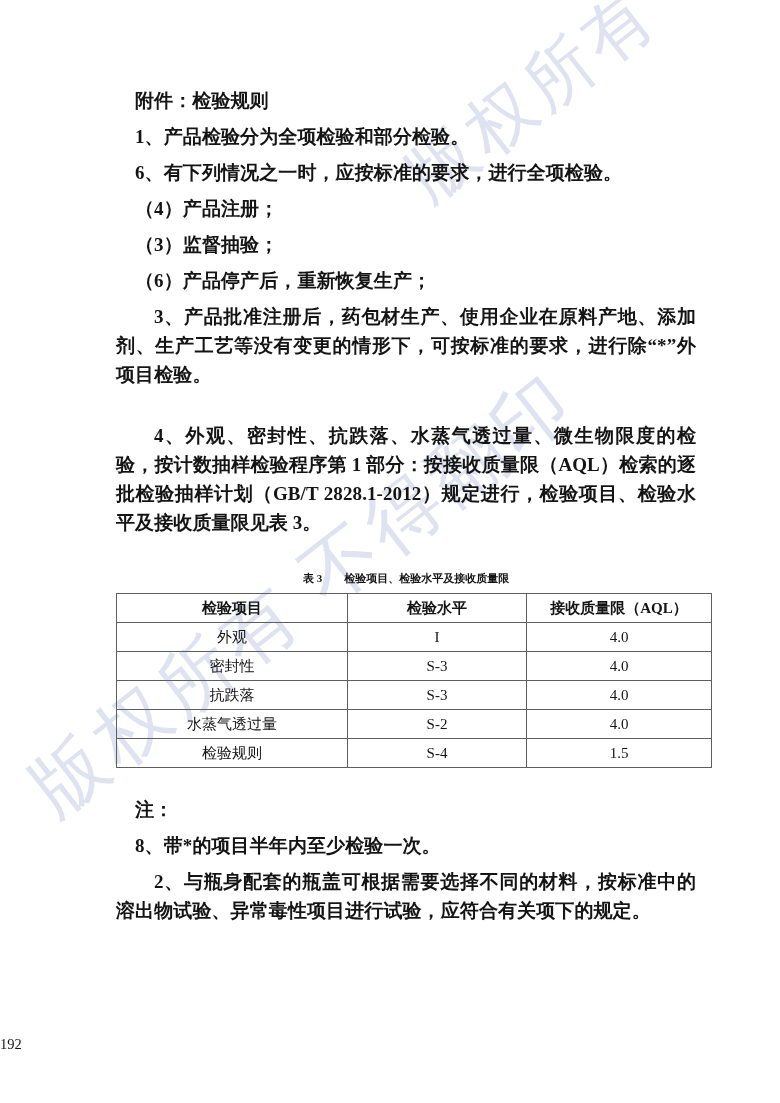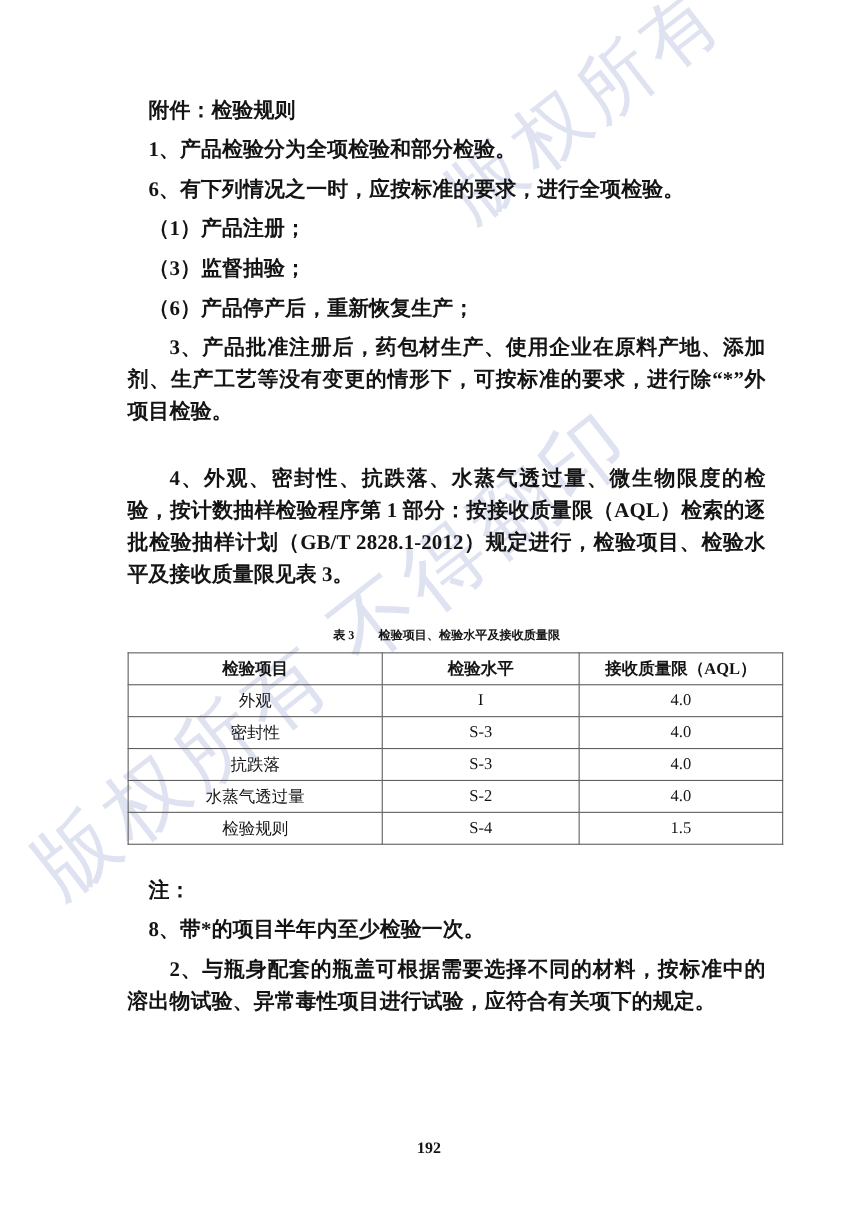"（1）产品注册；" p.para { text: 1 -> 4 }
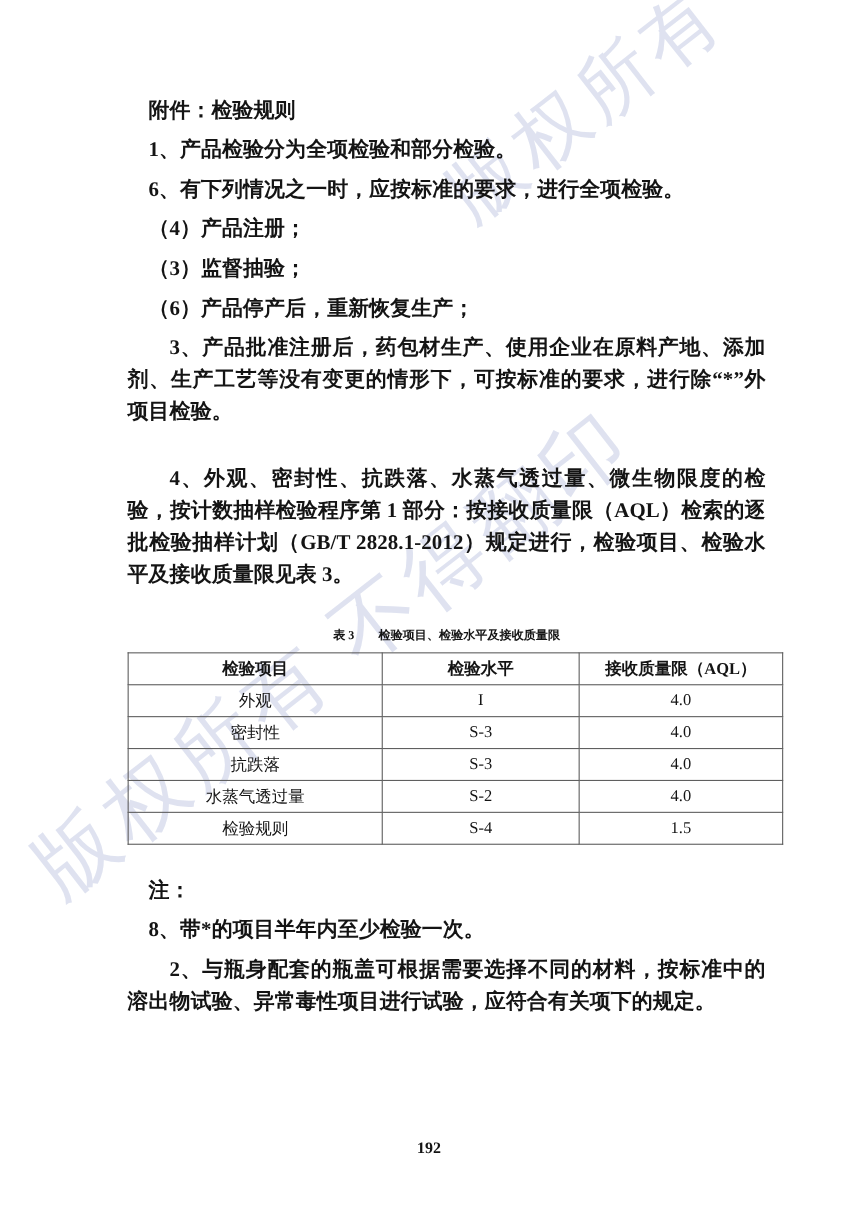"192" #page-number { font-weight: 700 -> 400; text-align: center -> left }
